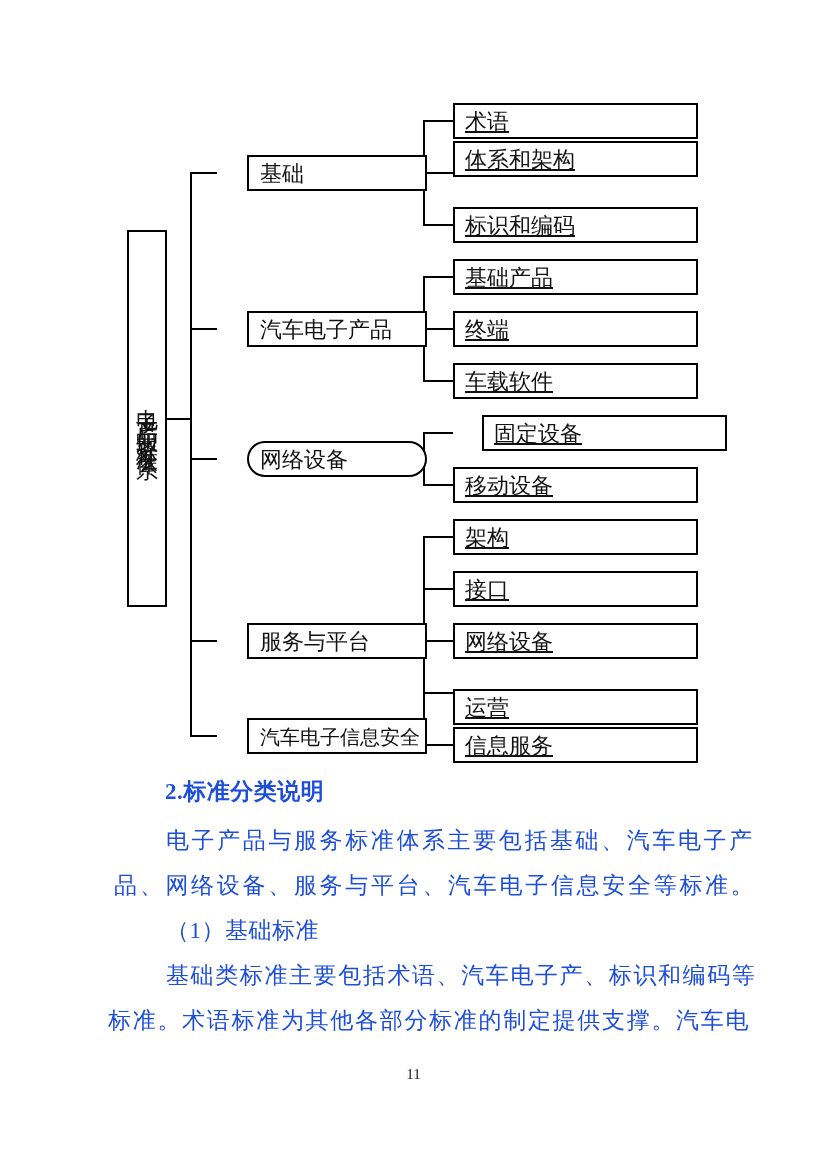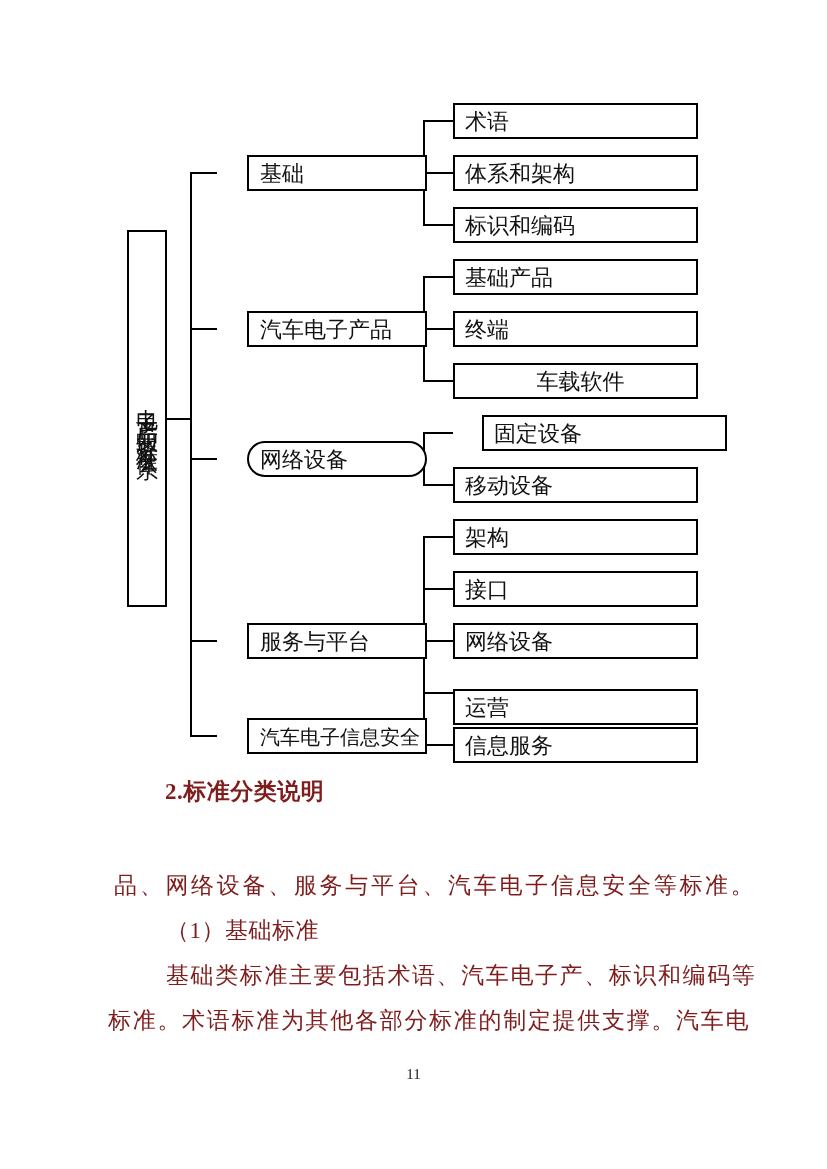"术语" .leaf { text-decoration: none -> underline }
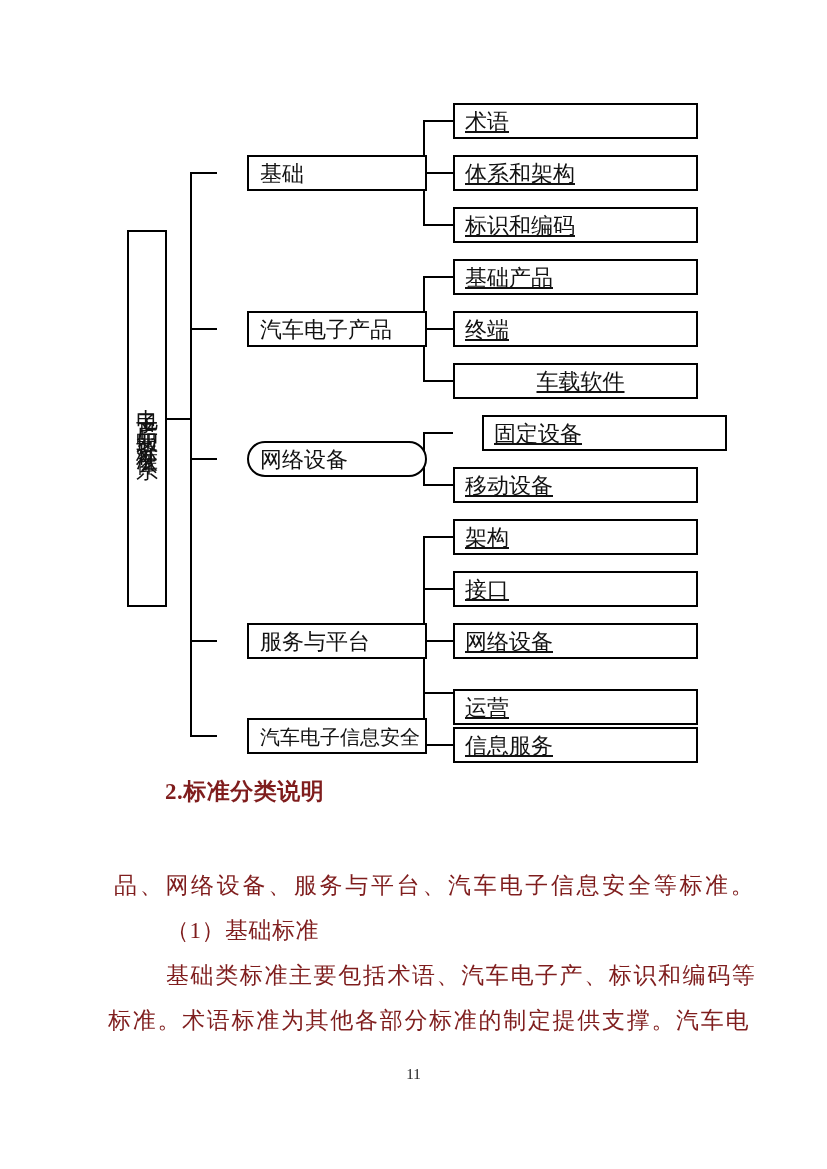"体系和架构" div.dbox { top: 155px -> 141px }
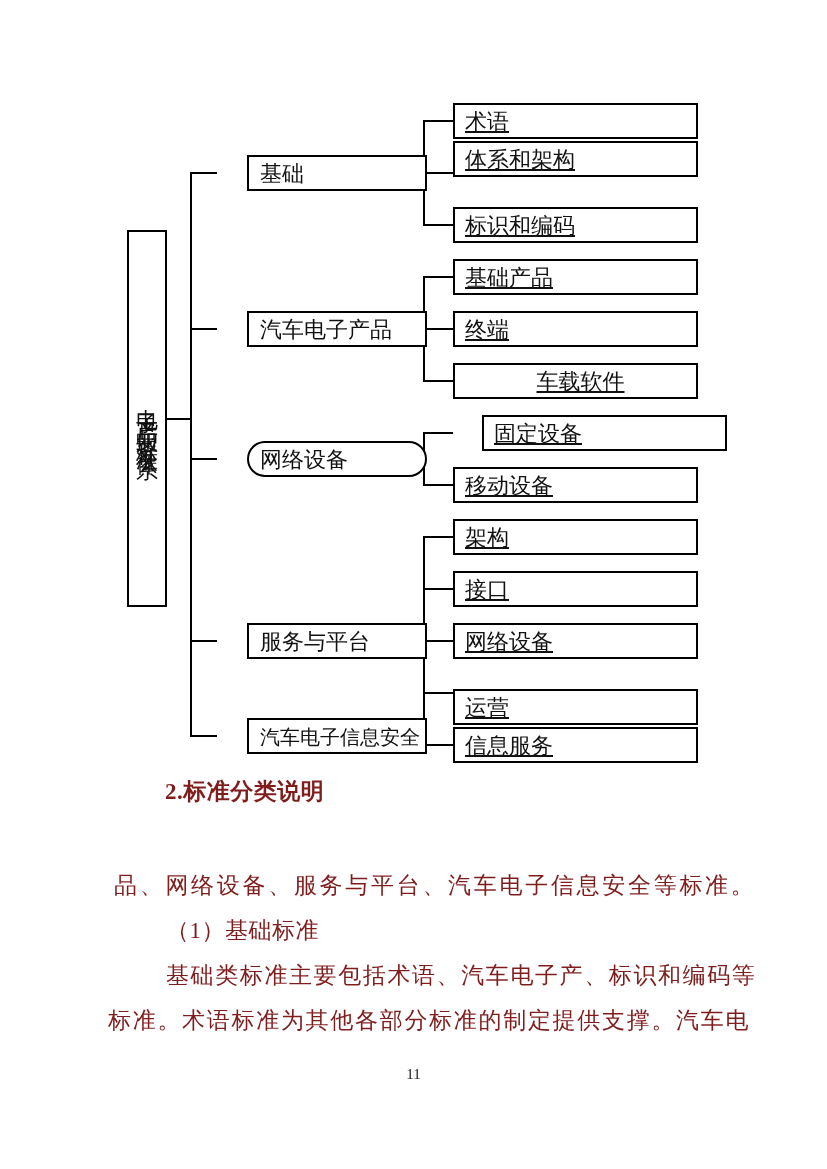"车载软件" div.dbox { justify-content: center -> none }
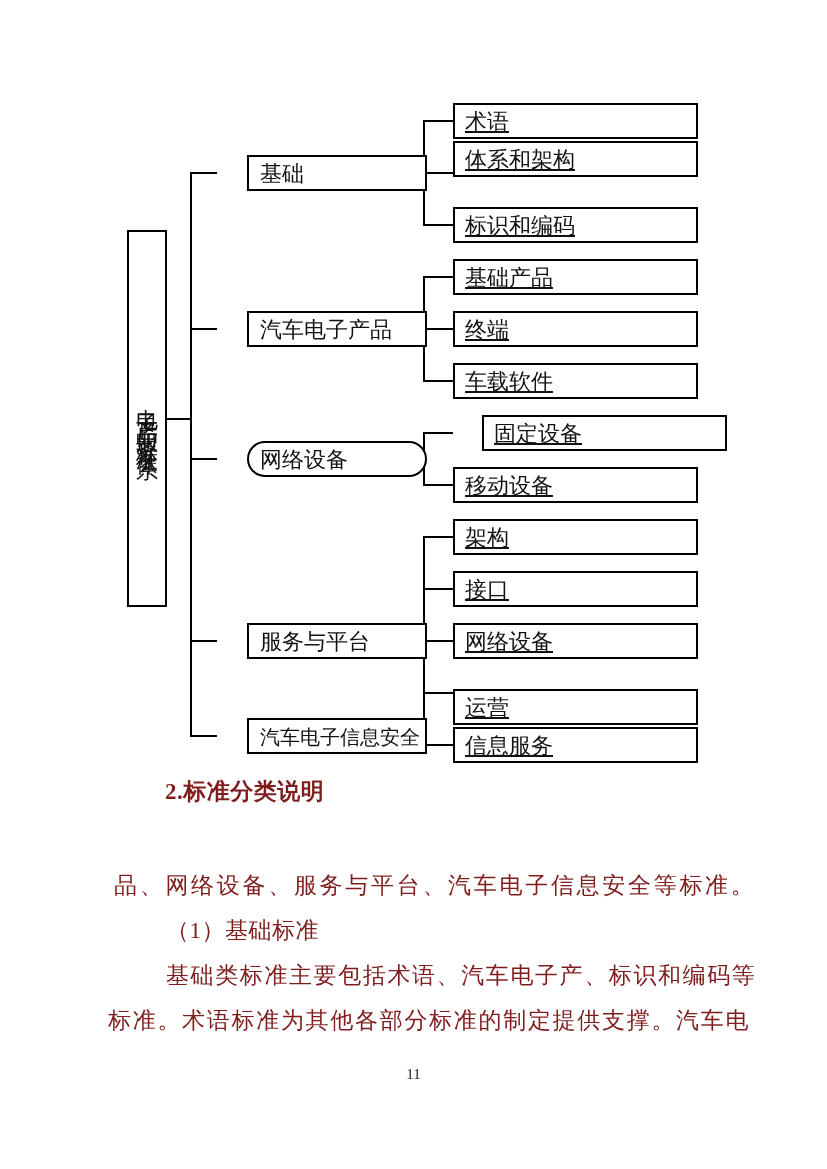"2.标准分类说明" .tline { color: #7f1d1d -> #1d4ed8 }
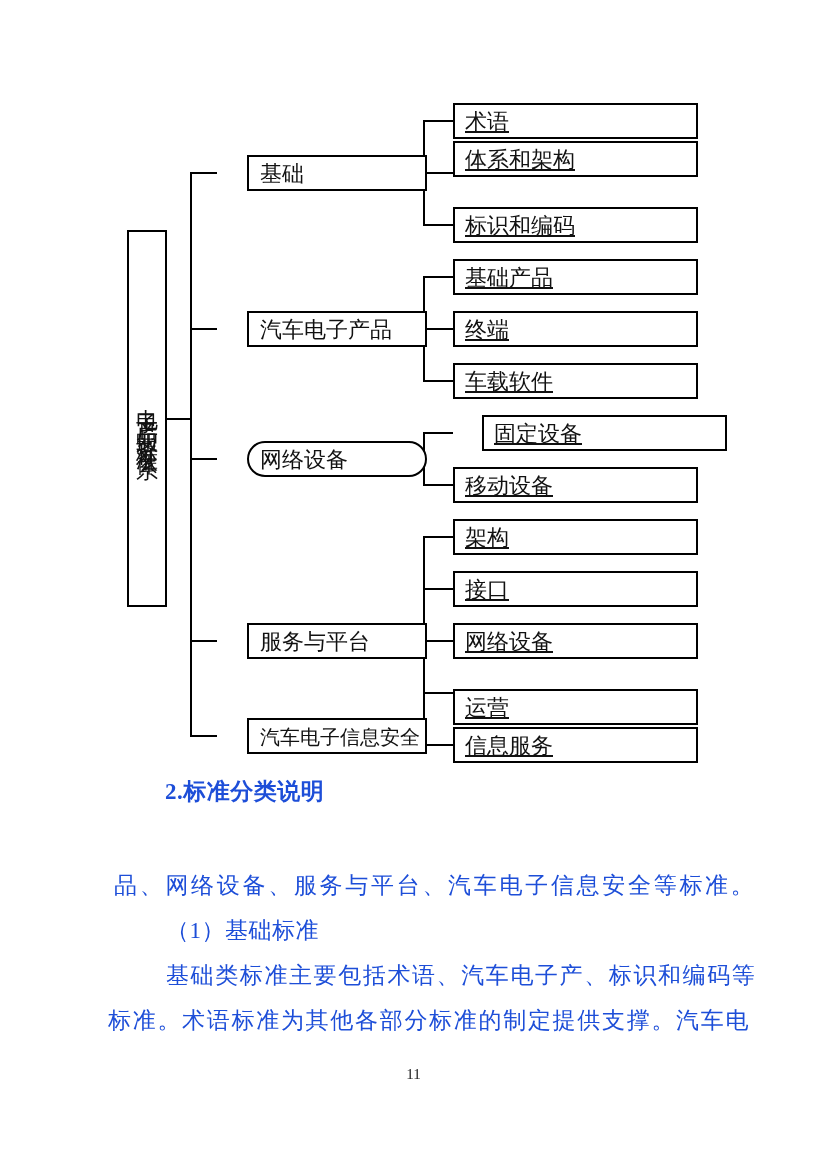"电子产品与服务标准体系主要包括基础、汽车电子产" div.tline { html: none -> <div>电子产品与服务标准体系主要包括基础、汽车电子产</div> }
